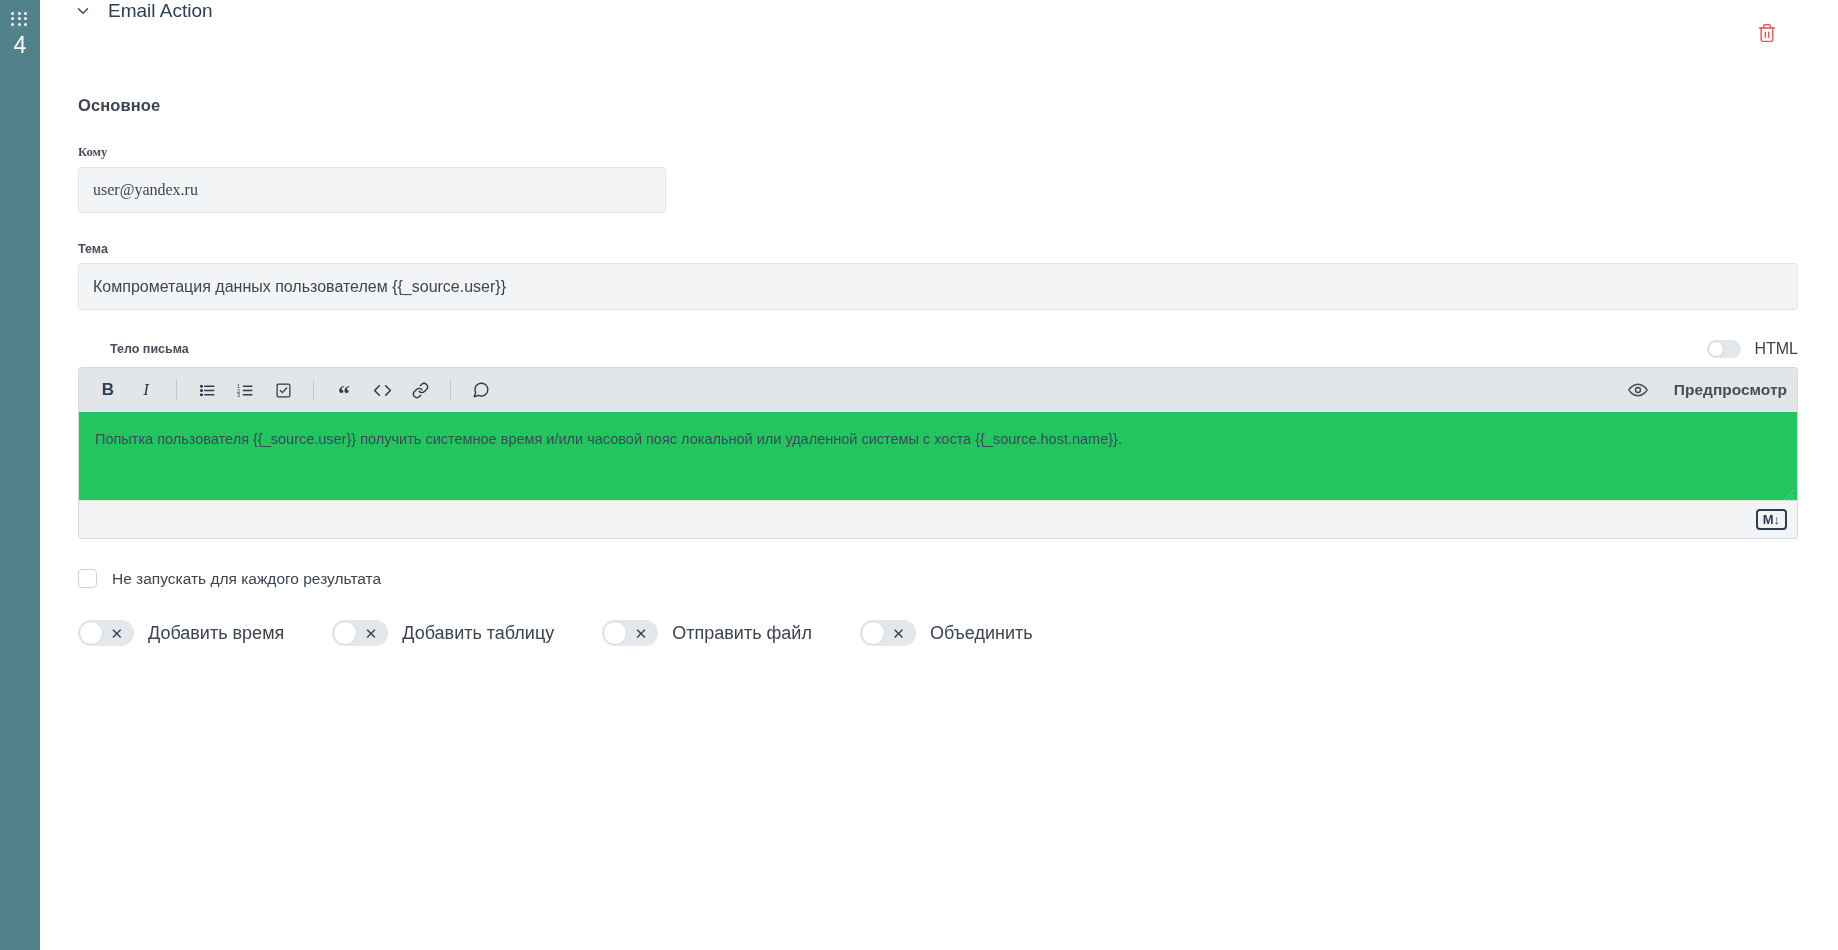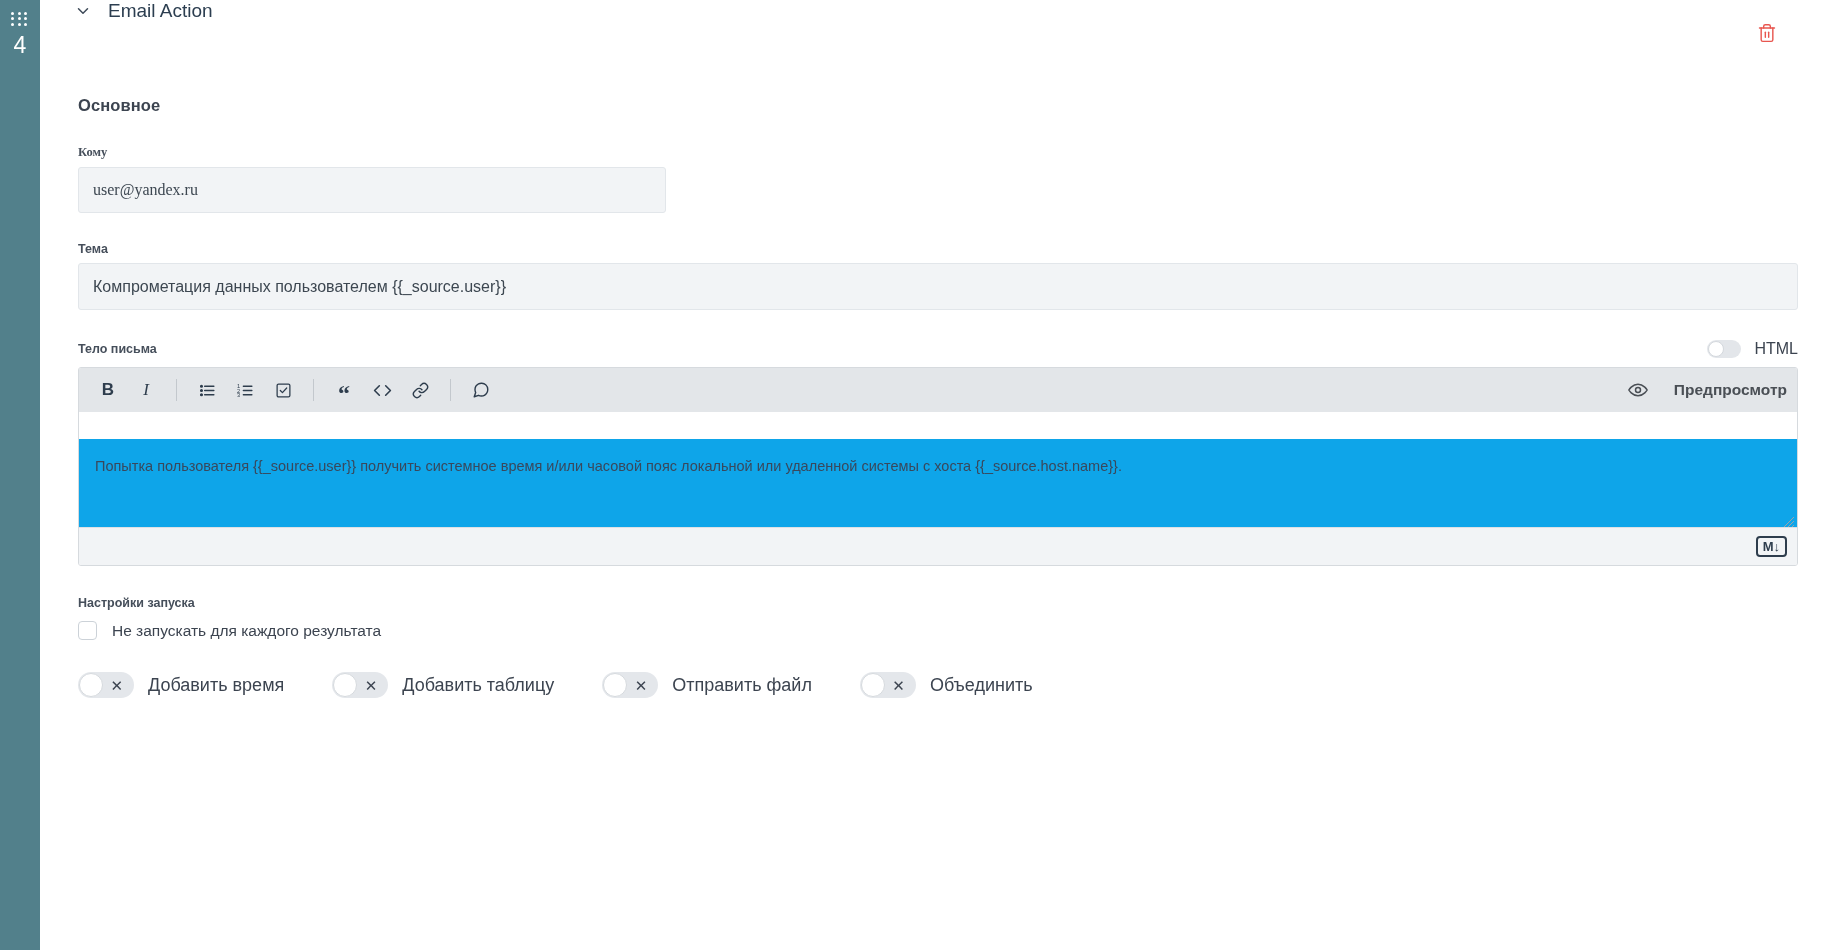"Тело письма" .body-head { margin-left: none -> 32px }
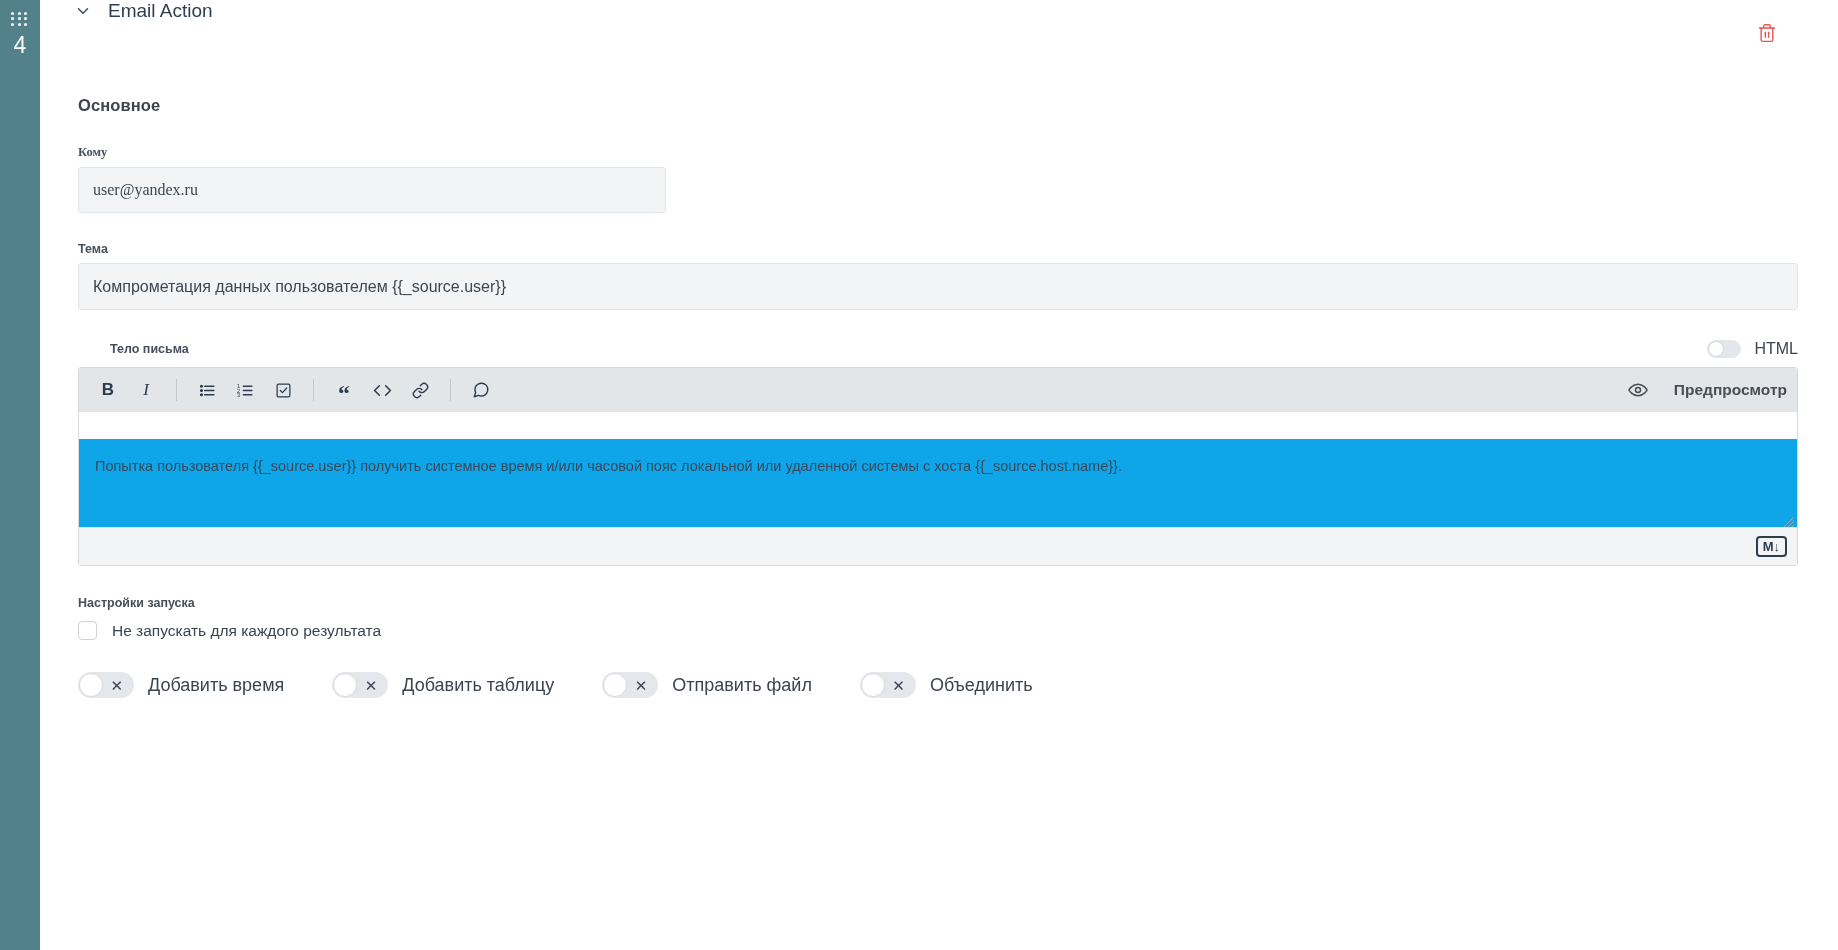"Попытка пользователя {{_source.user}}" .editor-body { background: #0ea5e9 -> #22c55e; margin-top: 27px -> none }
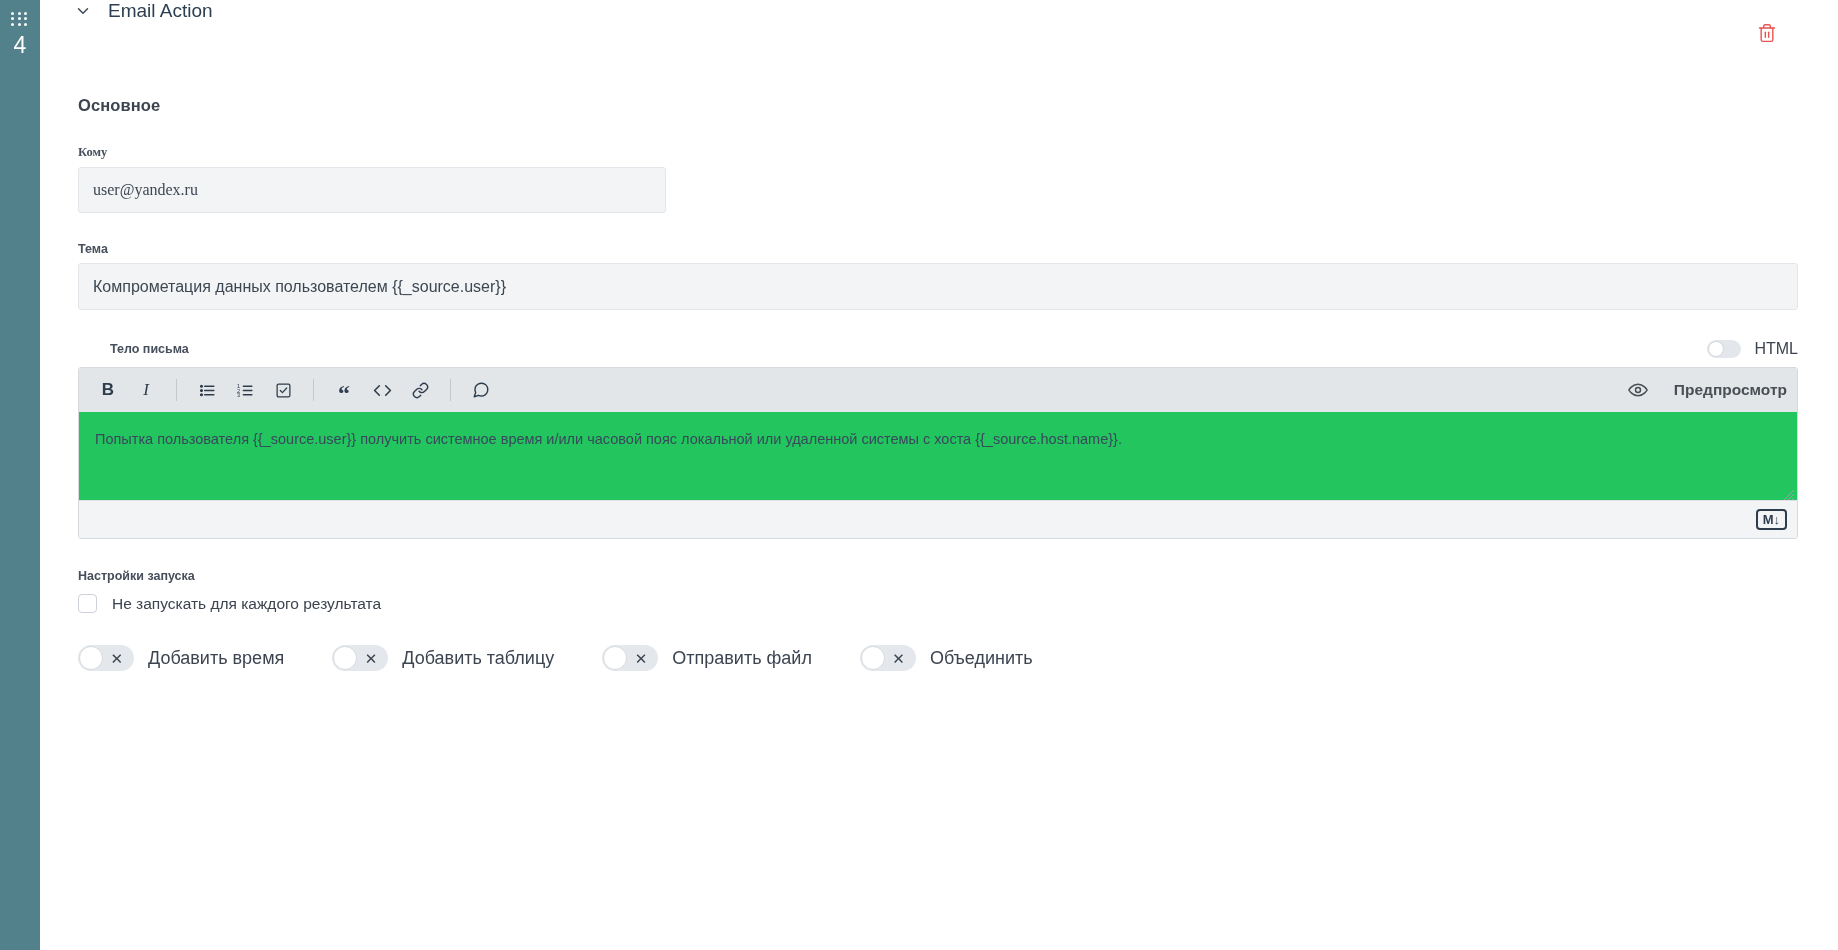"Настройки запуска" div.field-label { html: <div>Настройки запуска</div> -> none }
